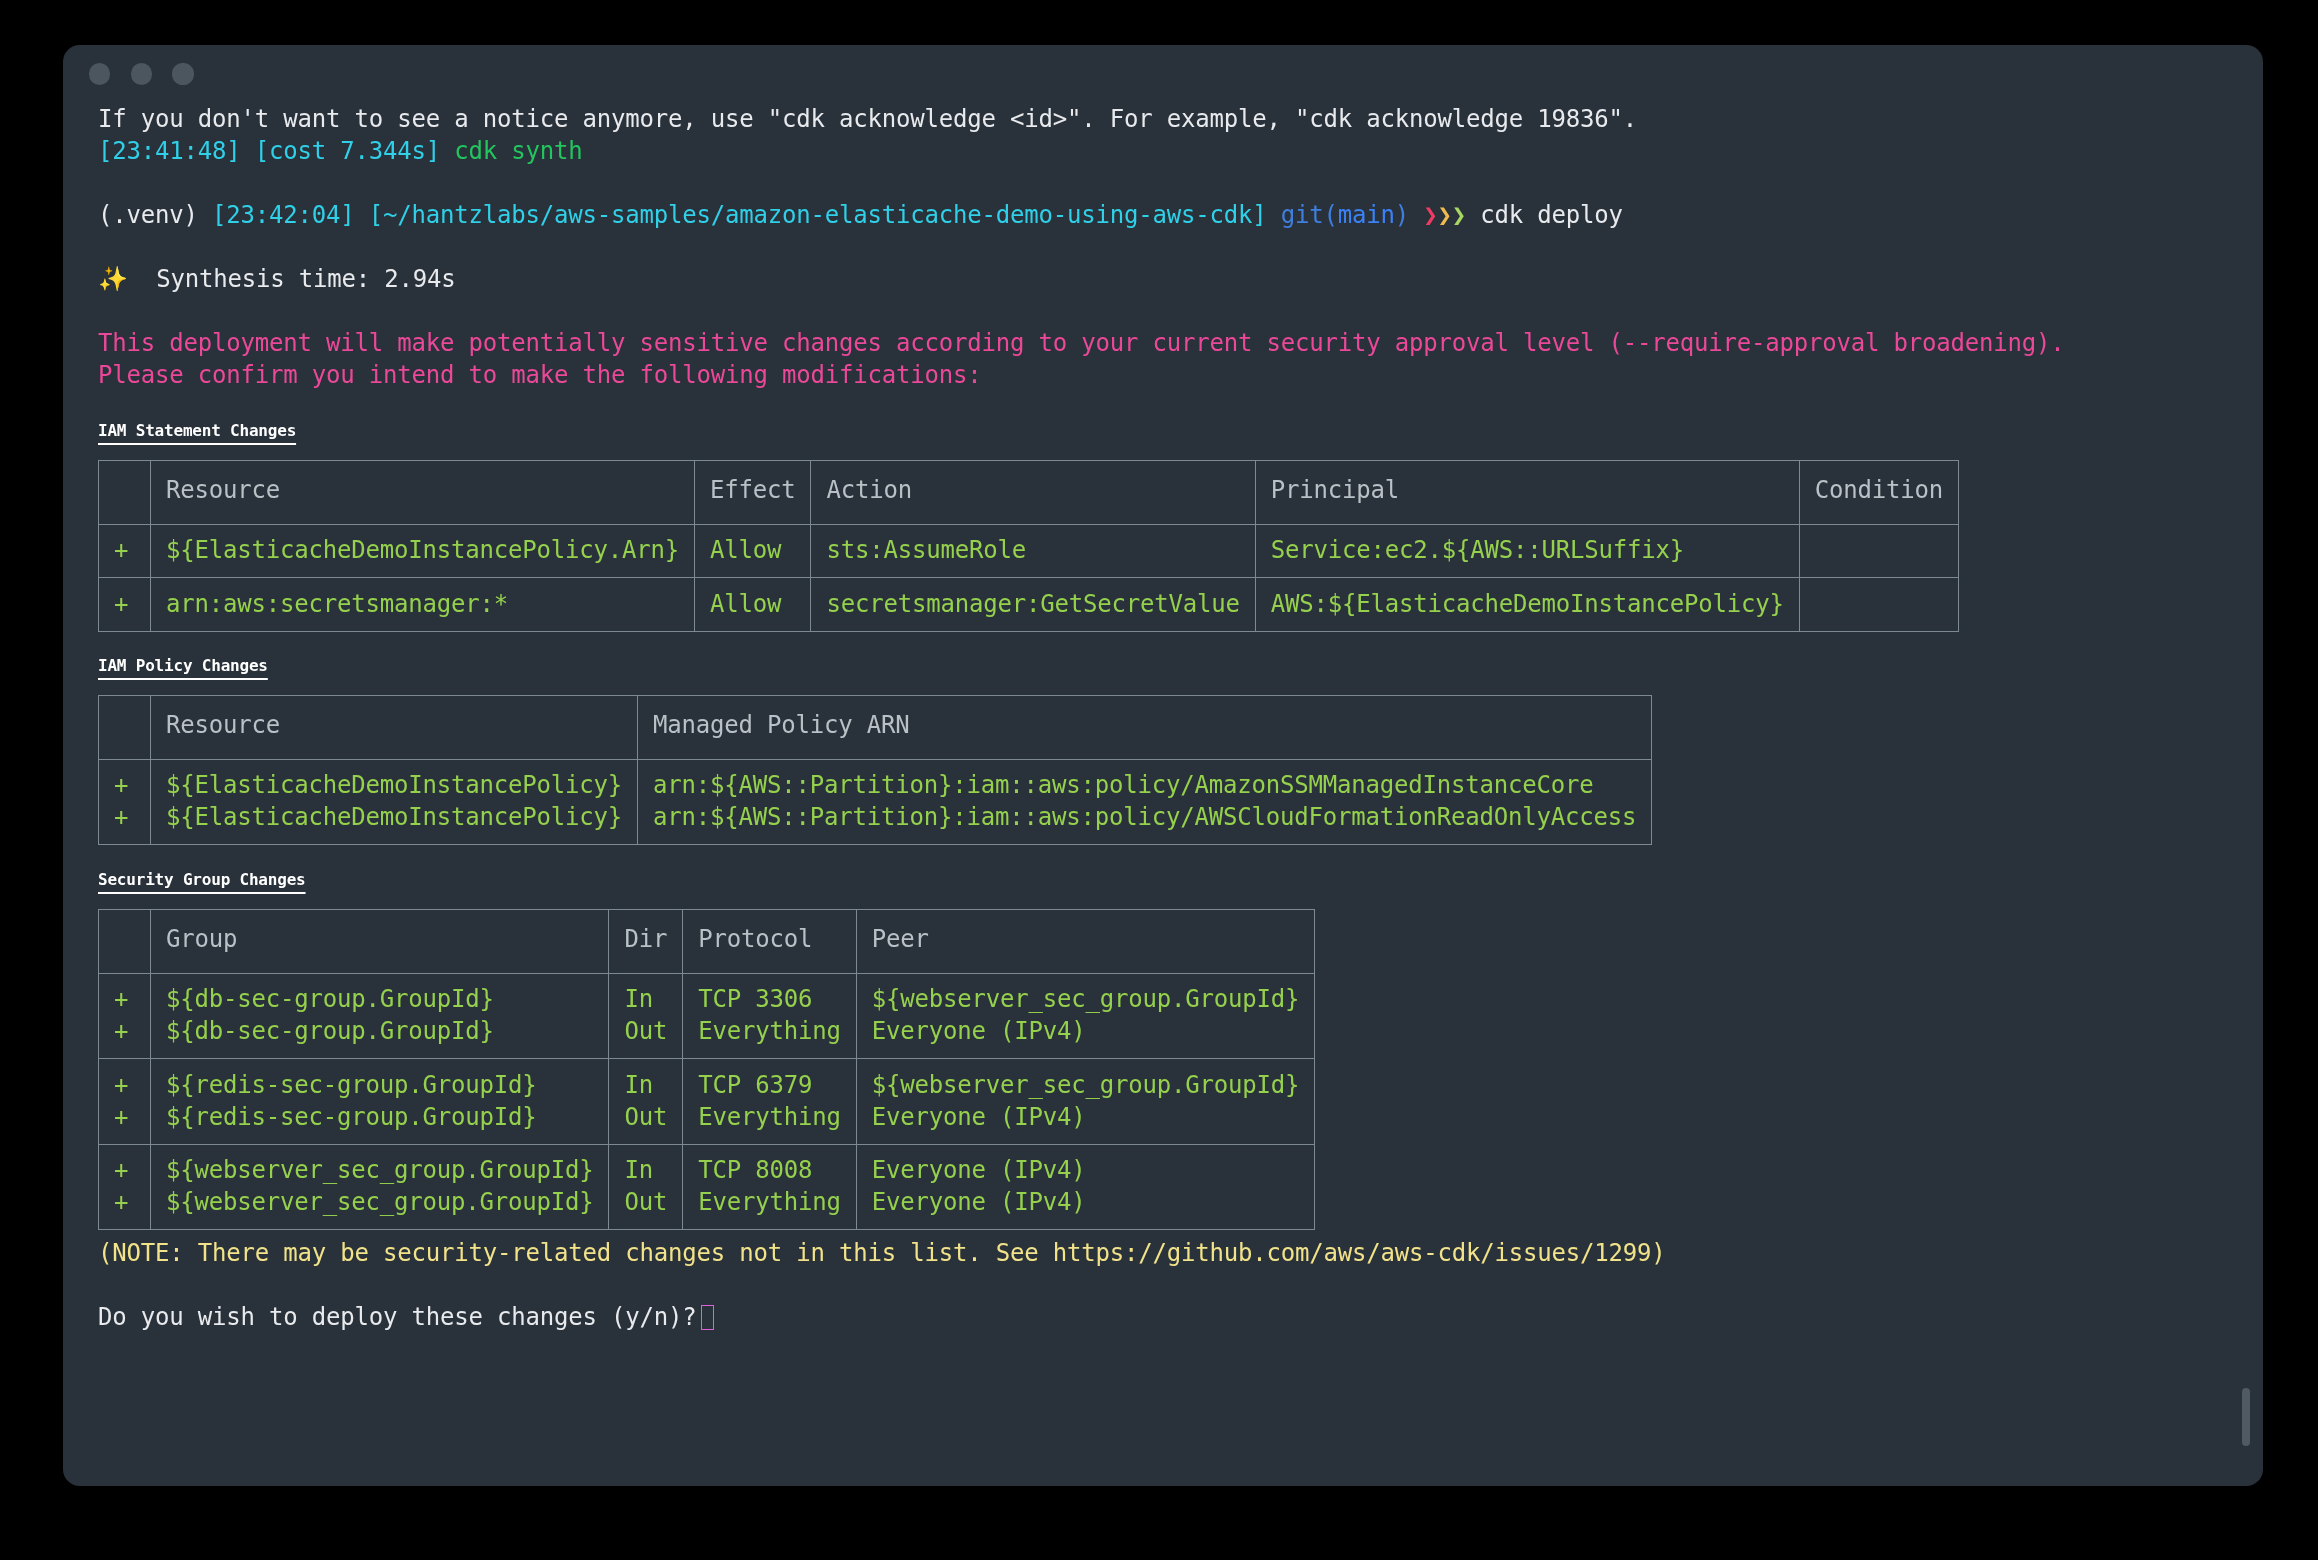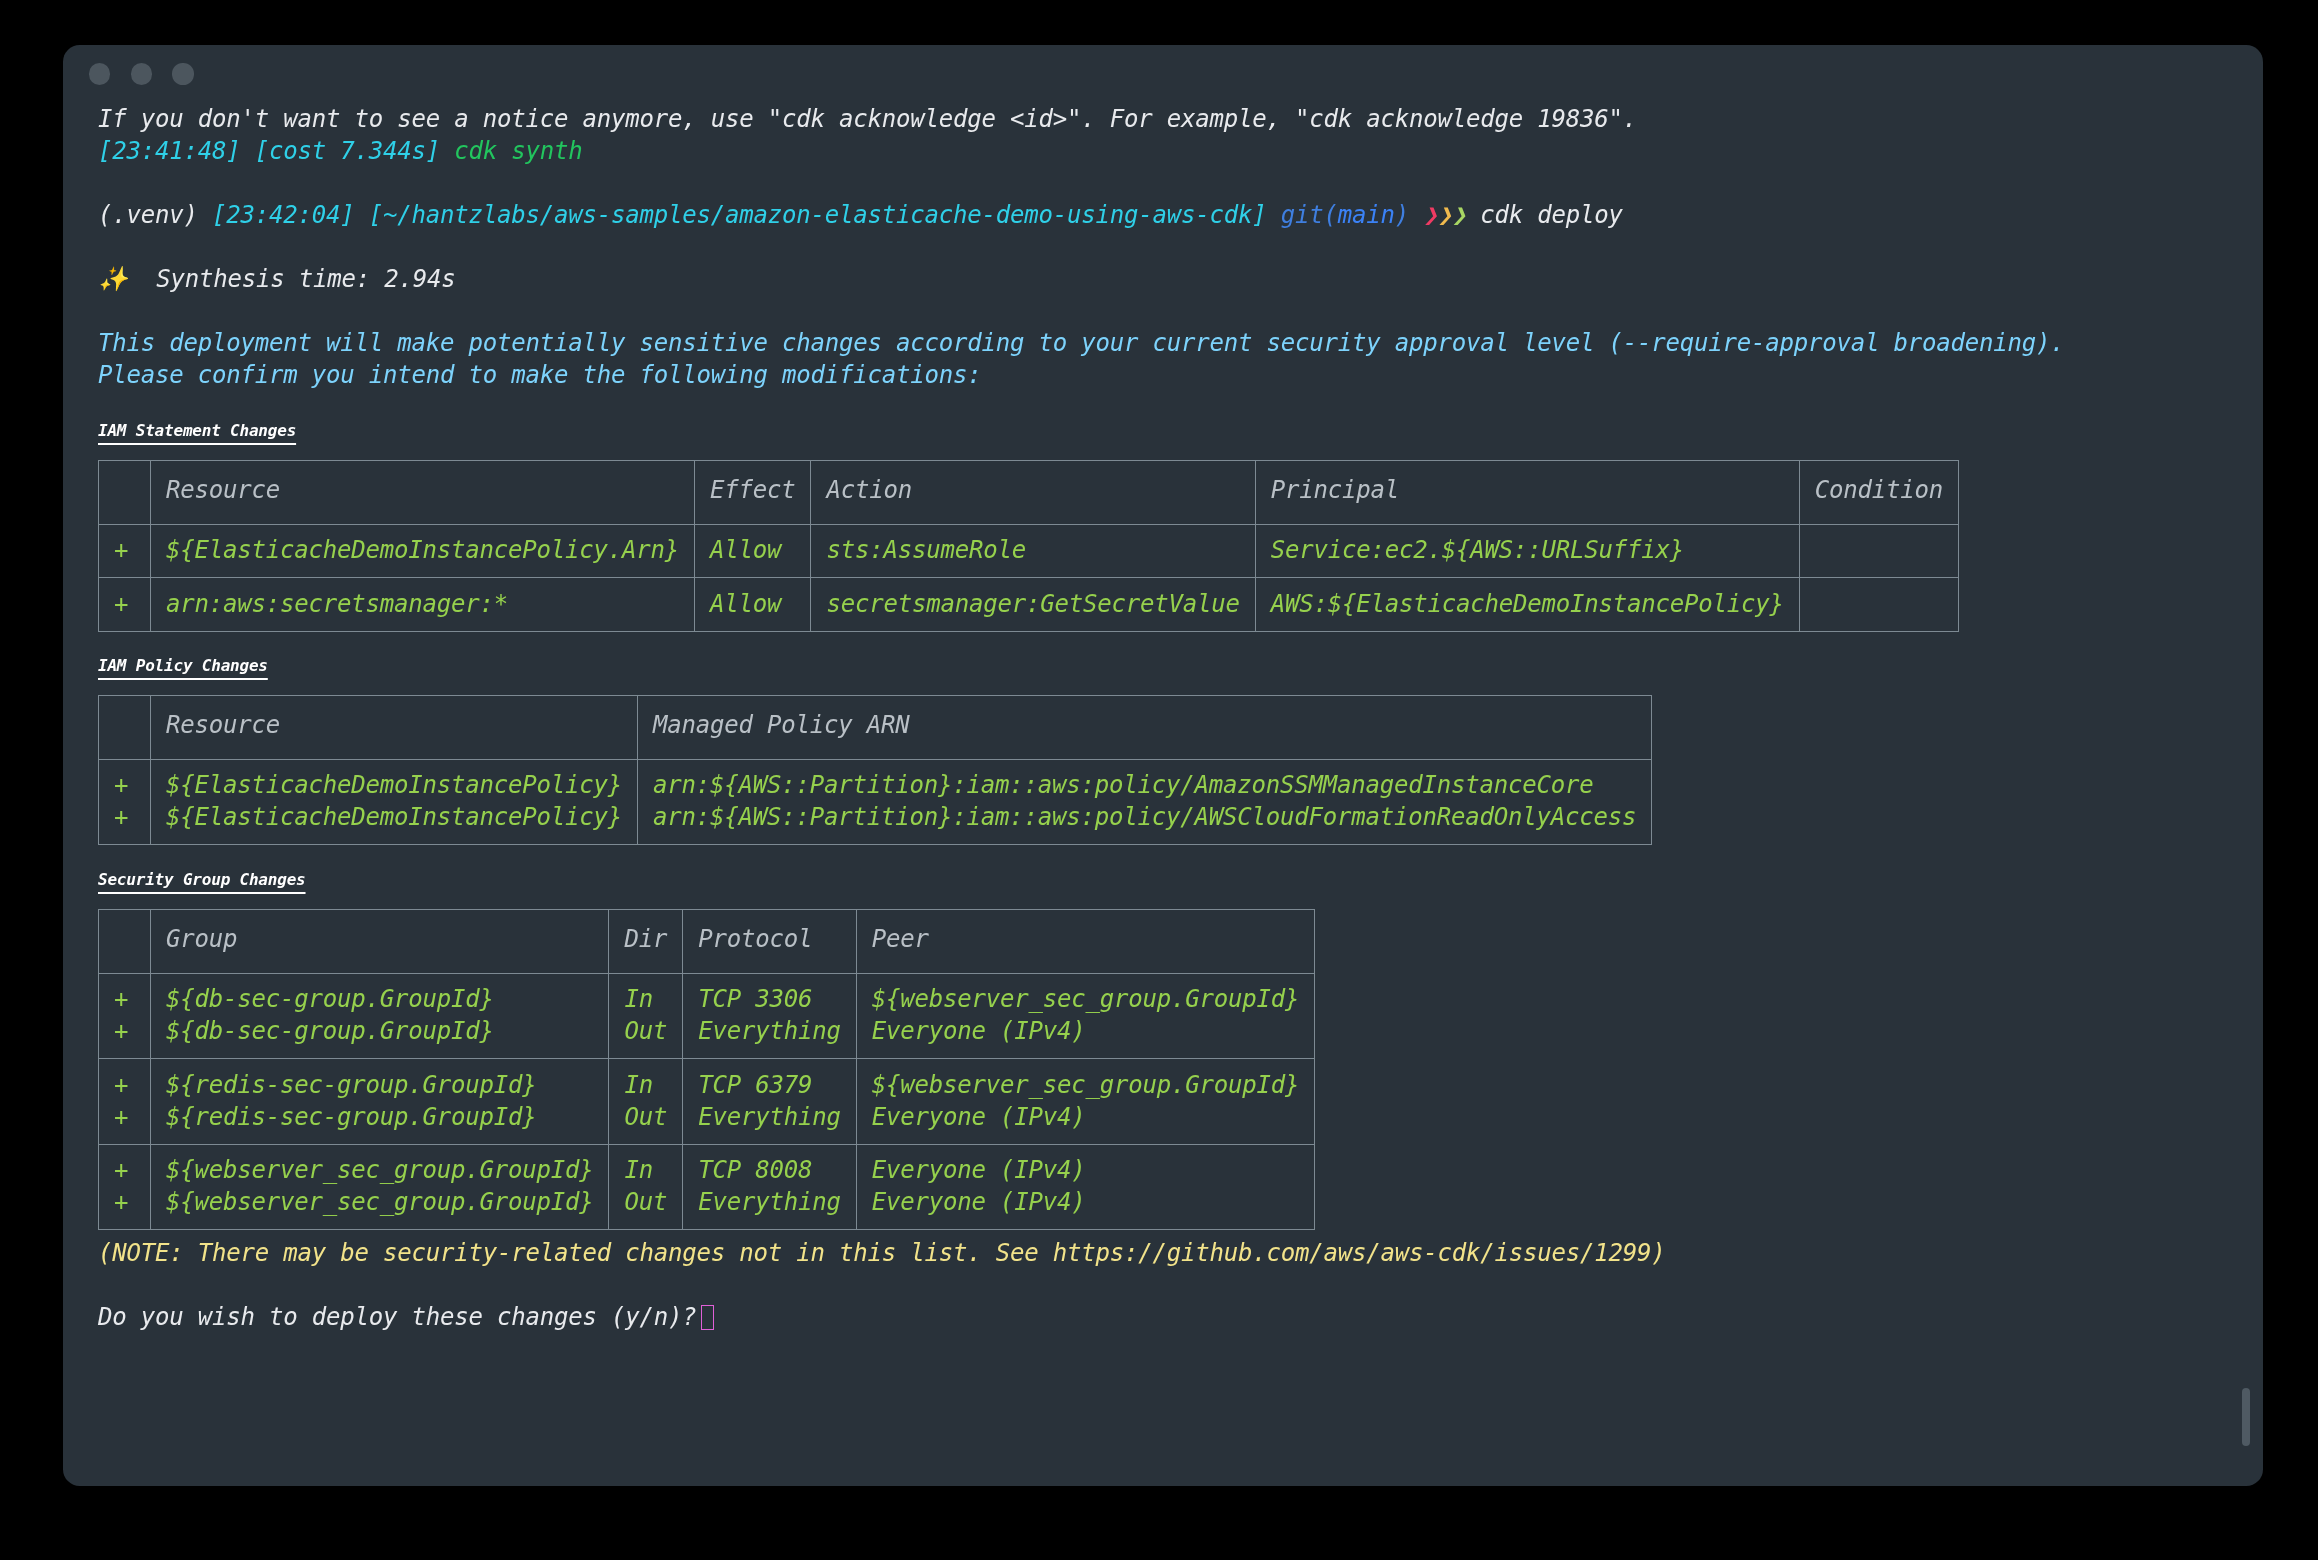"If you don't want to" .term-body { font-style: italic -> none }
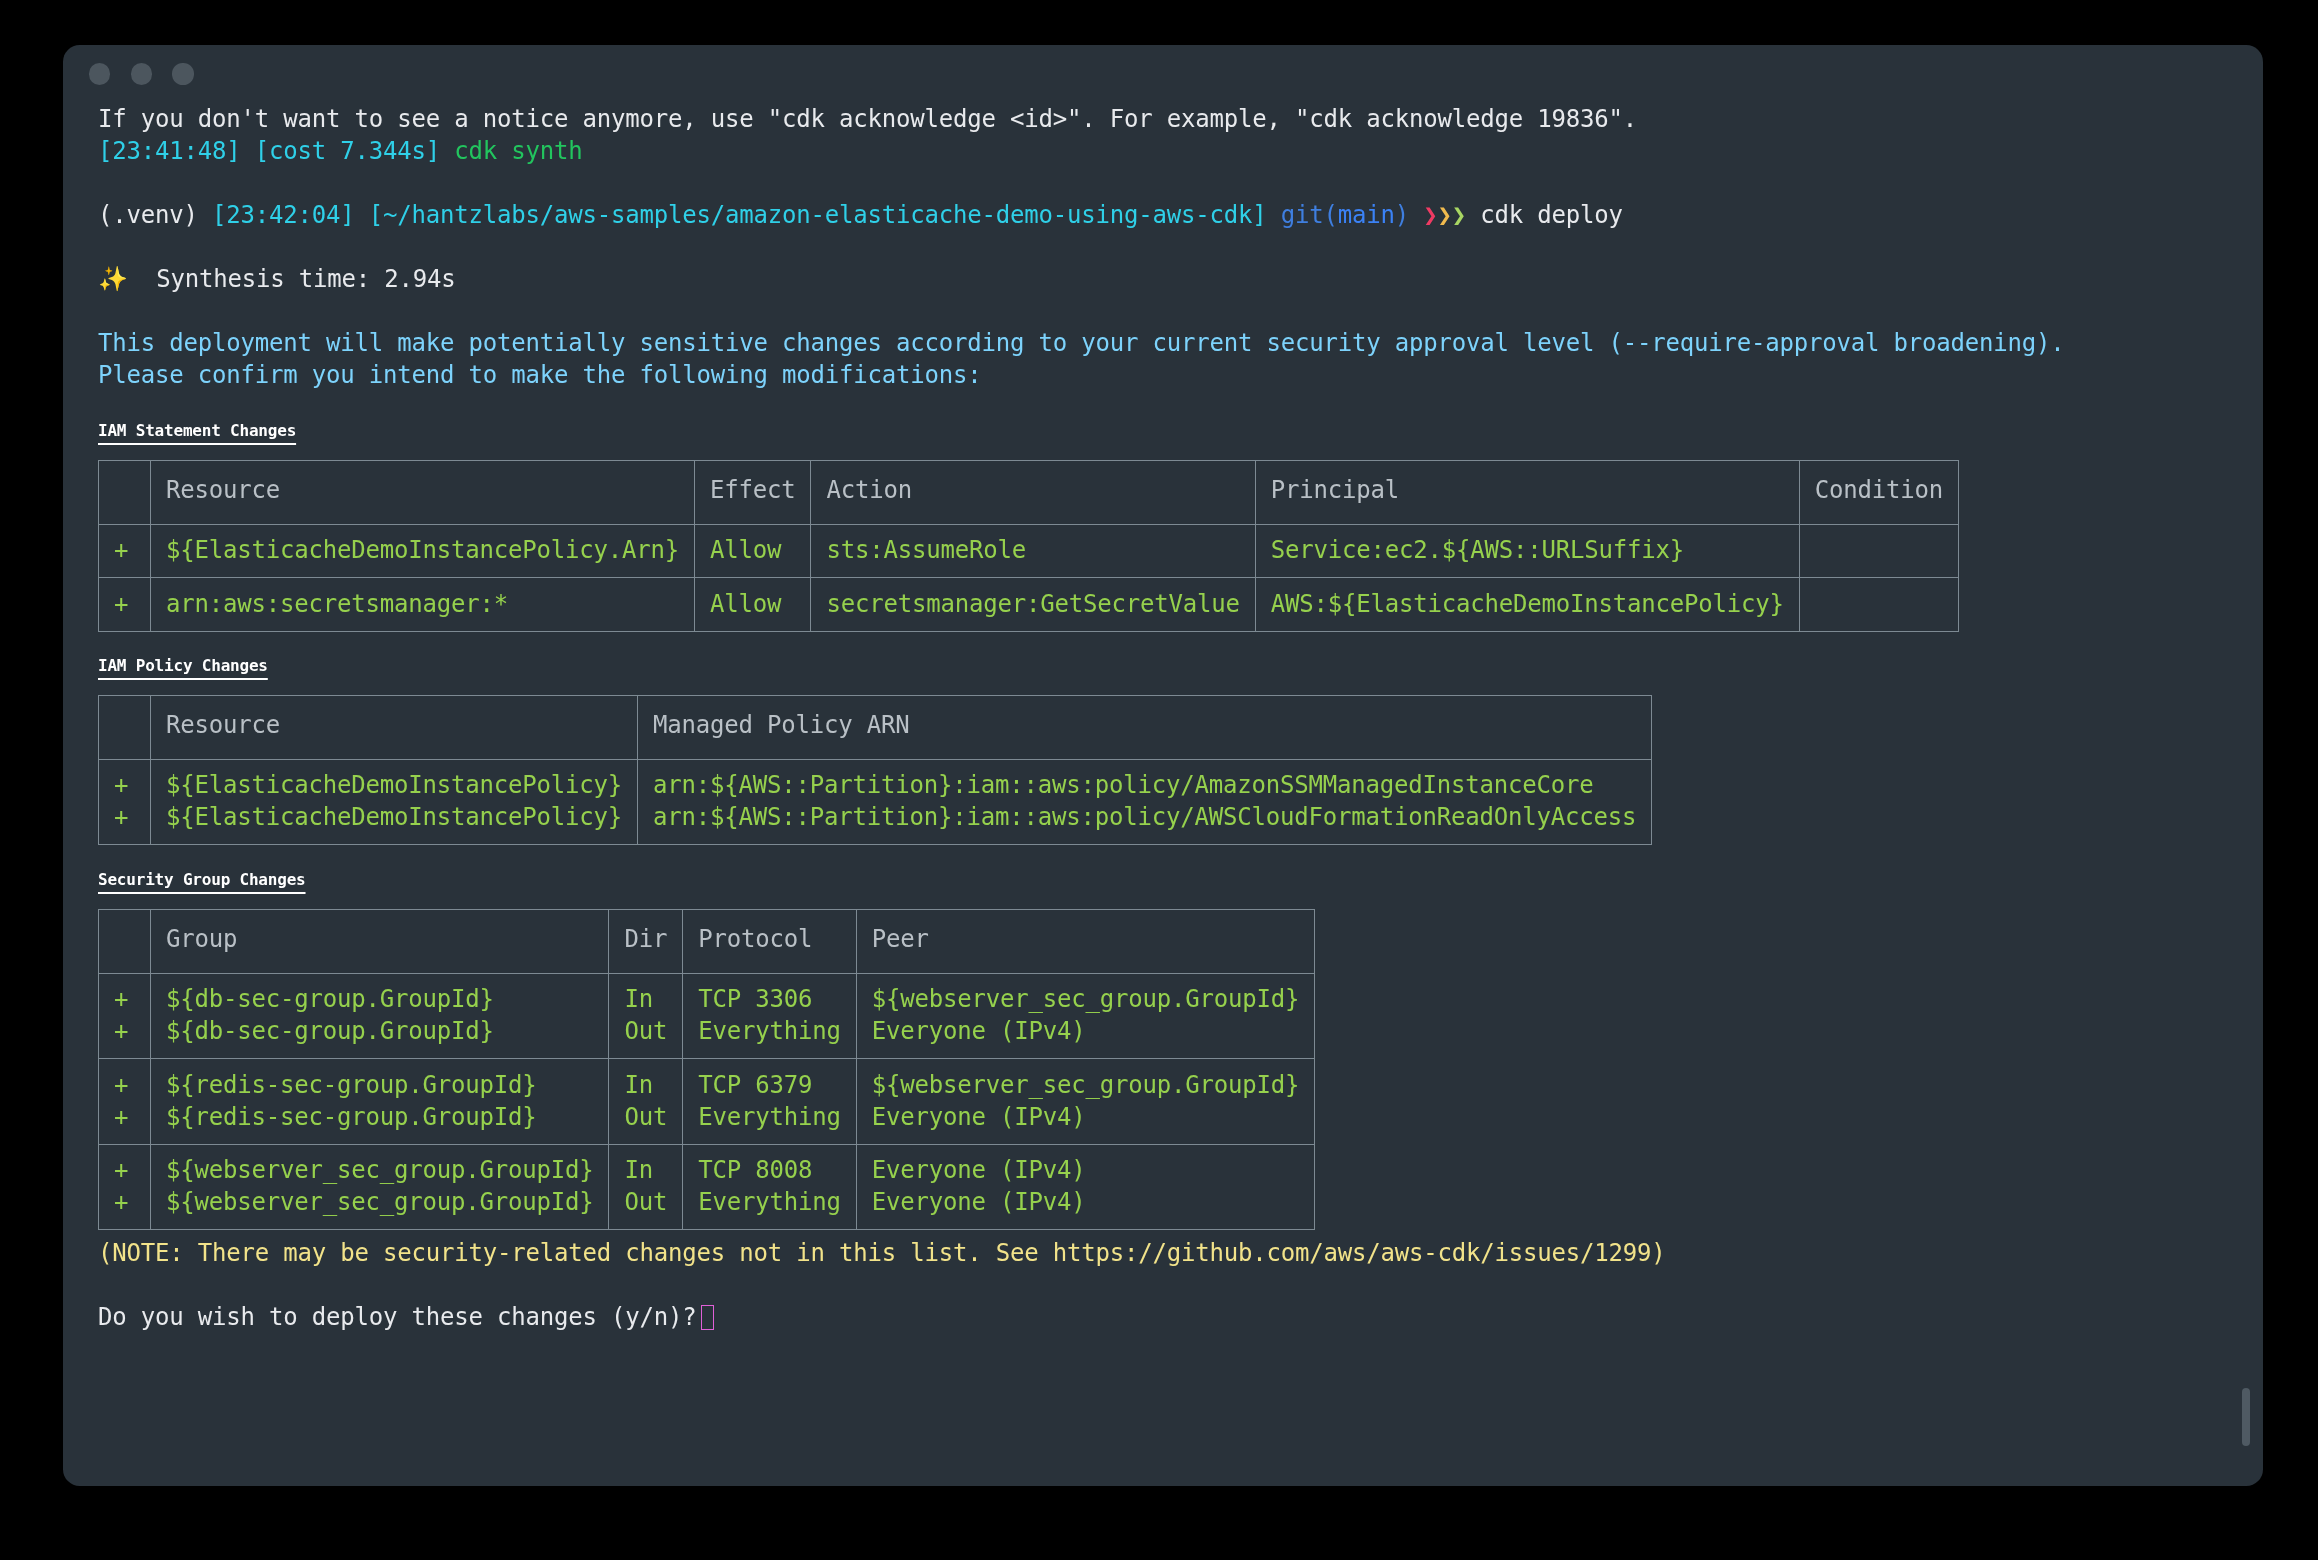"This deployment will make potentially" .c-yellow { color: #7dd3fc -> #ec4899 }
